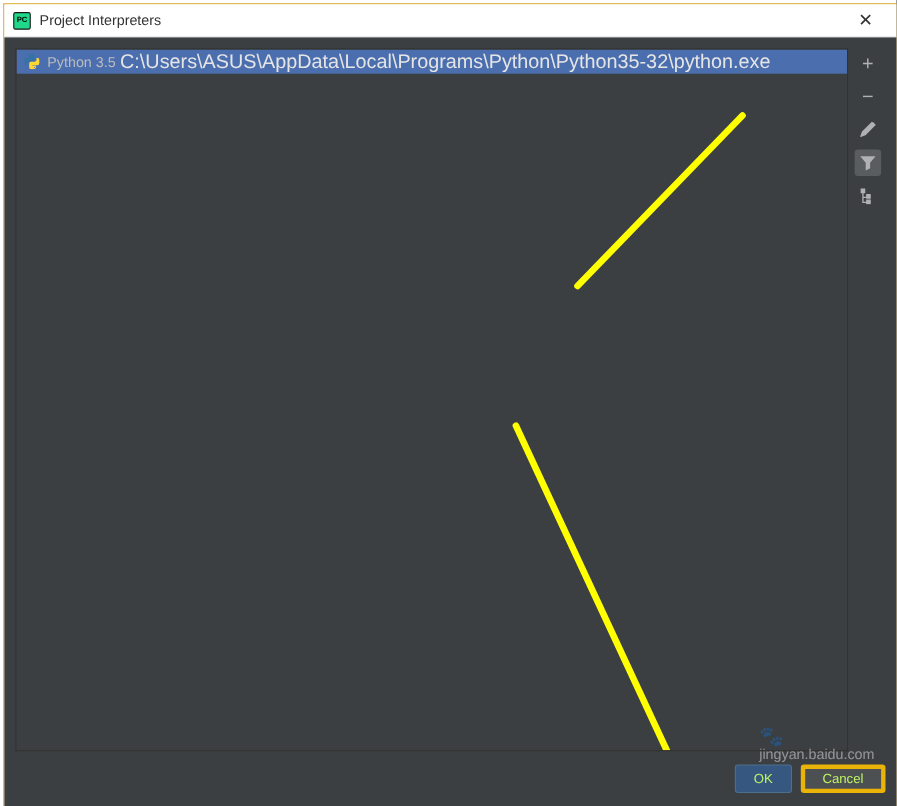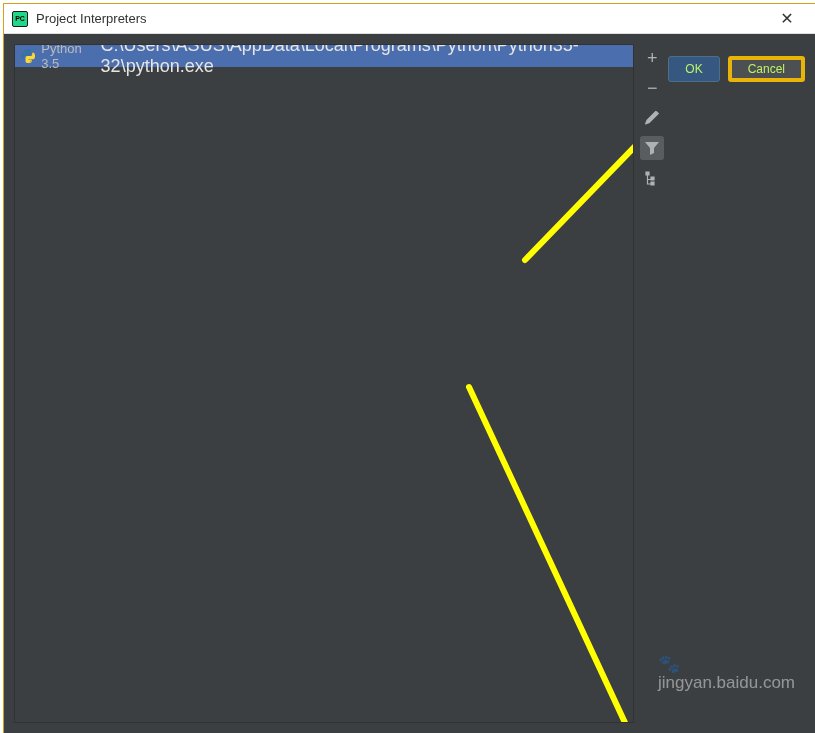"Python 3.5" .content-wrapper { flex-direction: row -> column }
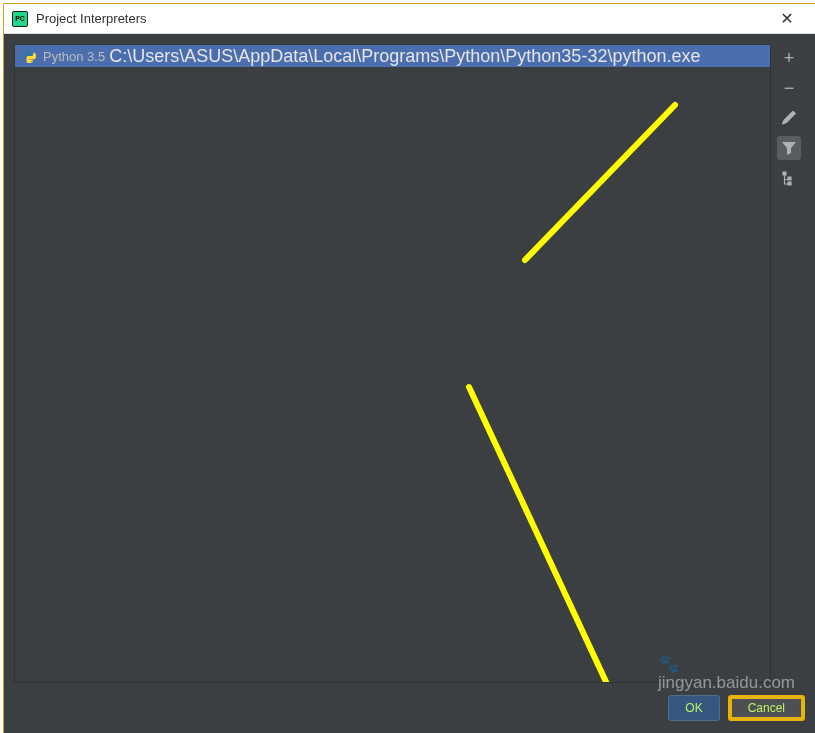"jingyan.baidu.com" .watermark .sub { font-size: 17px -> 13px }
